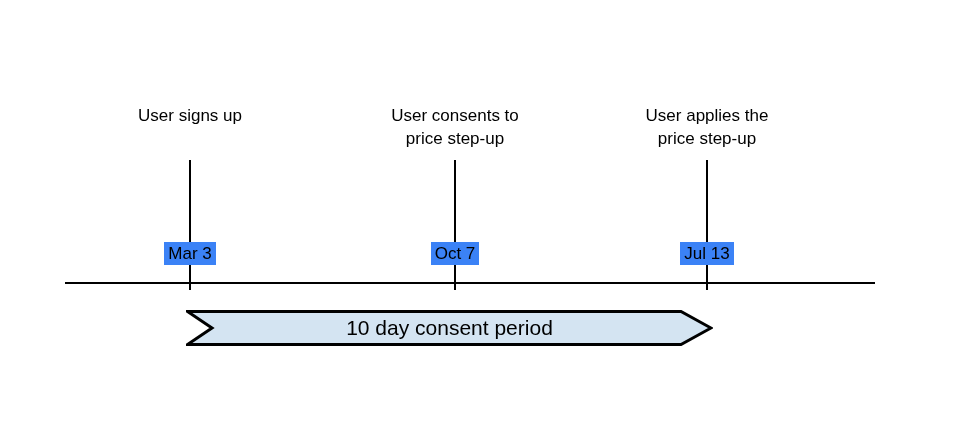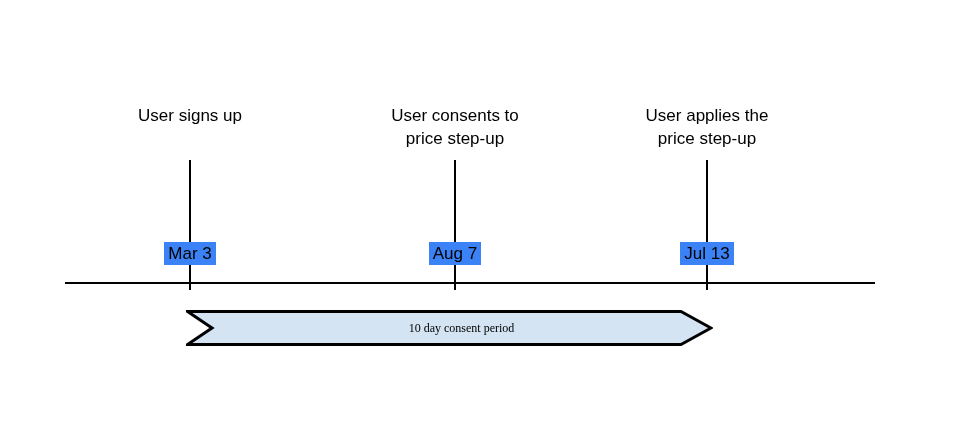"Aug 7" span { text: Aug -> Oct }
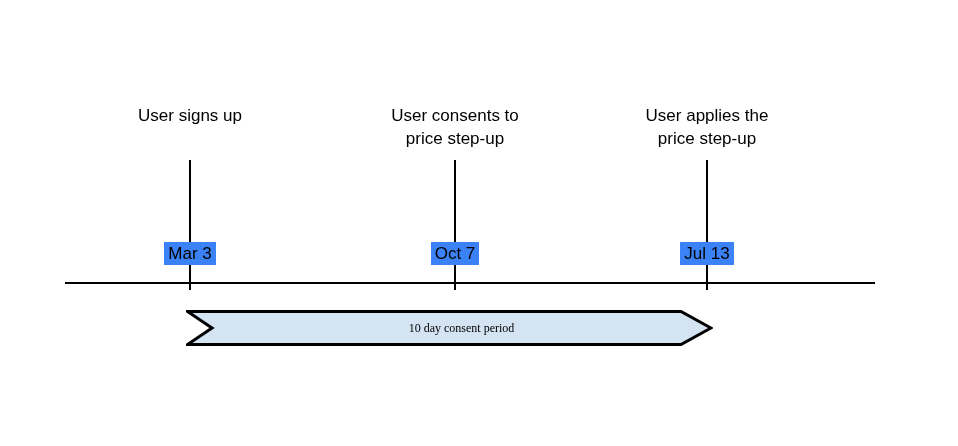"10 day consent period" .consent-banner-text { font-family: Liberation Serif, serif -> none; font-size: 12px -> 21px; left: 12px -> 0 }
